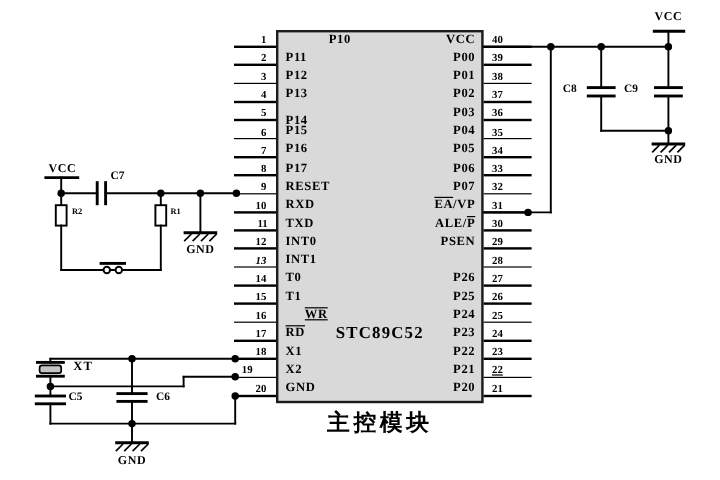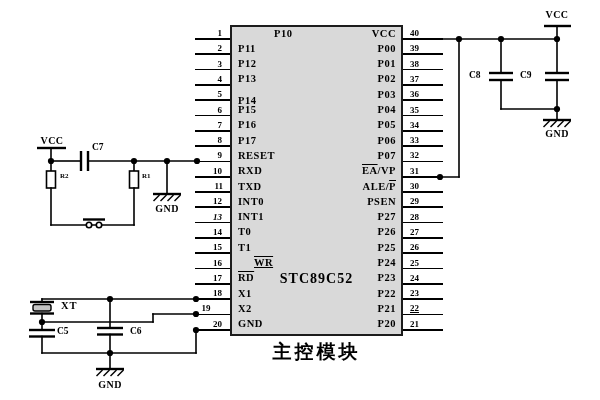"P27" div.plab { html: <div><span>P27</span></div> -> none }
